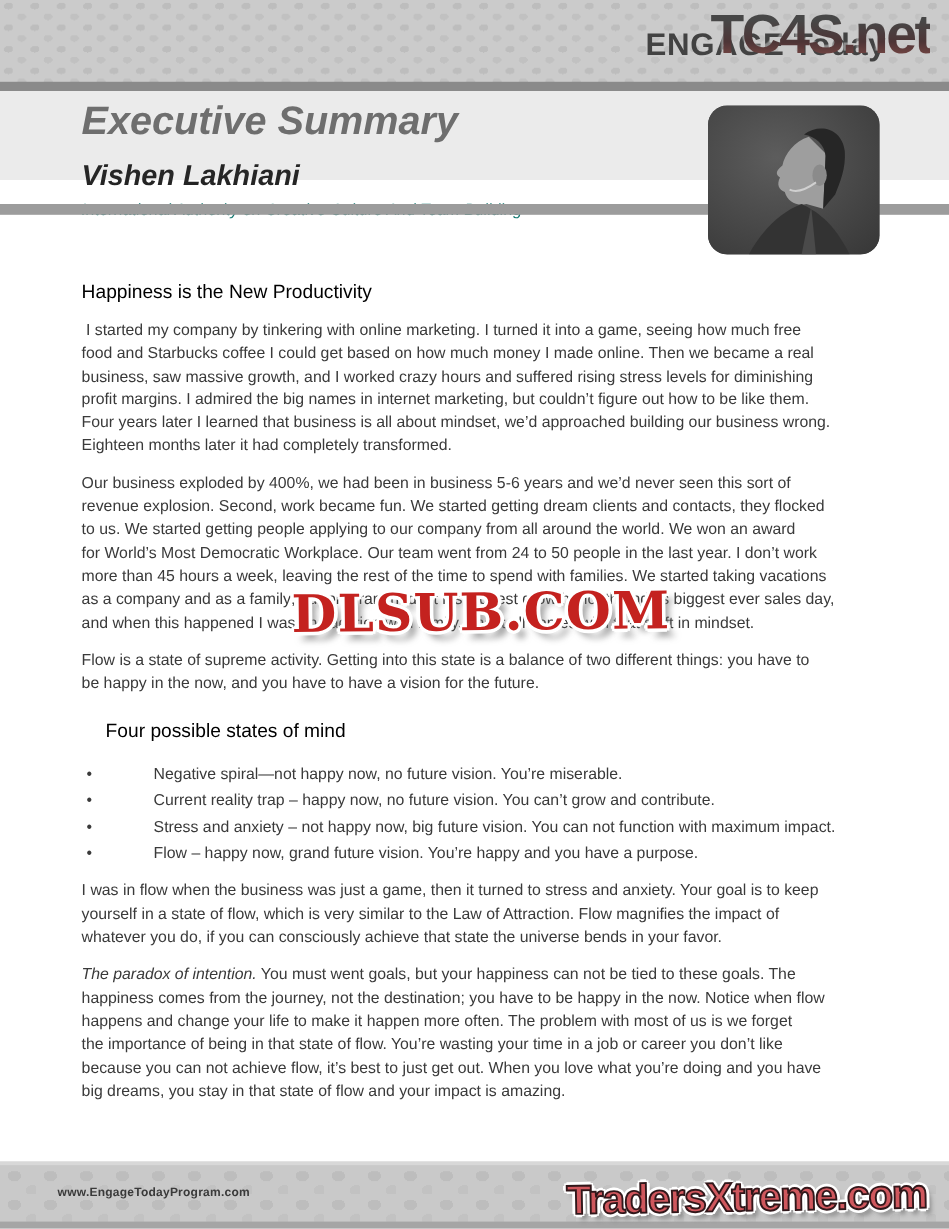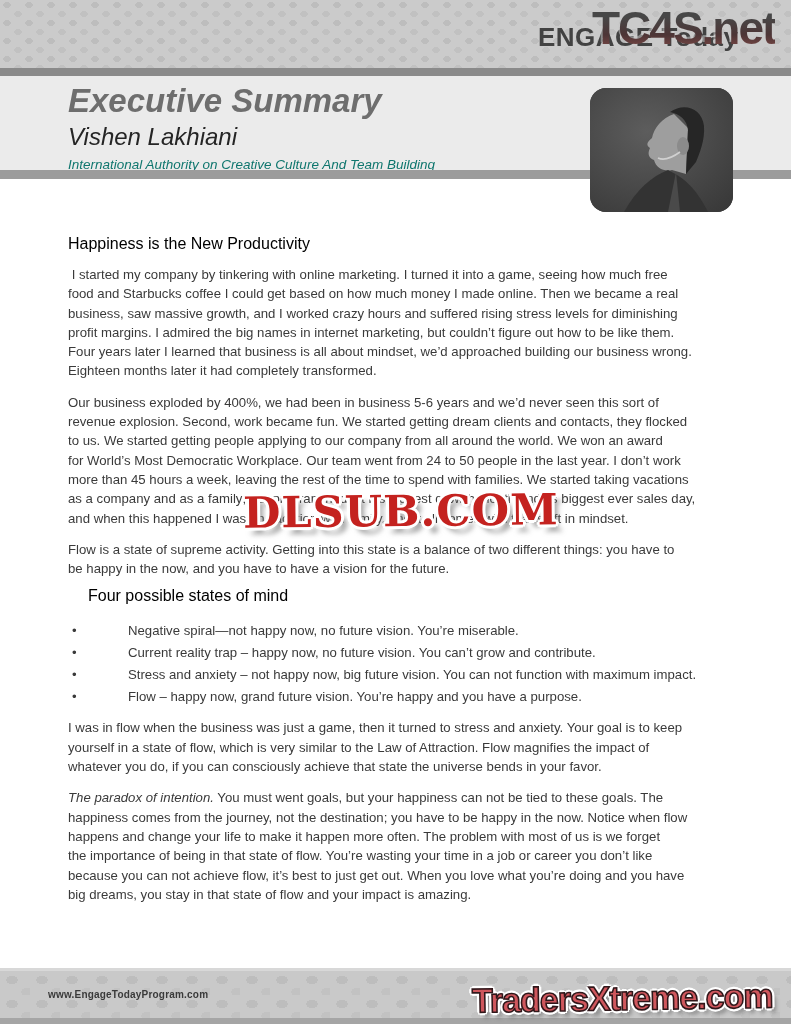"Executive Summary" .band { height: 94px -> 74px }
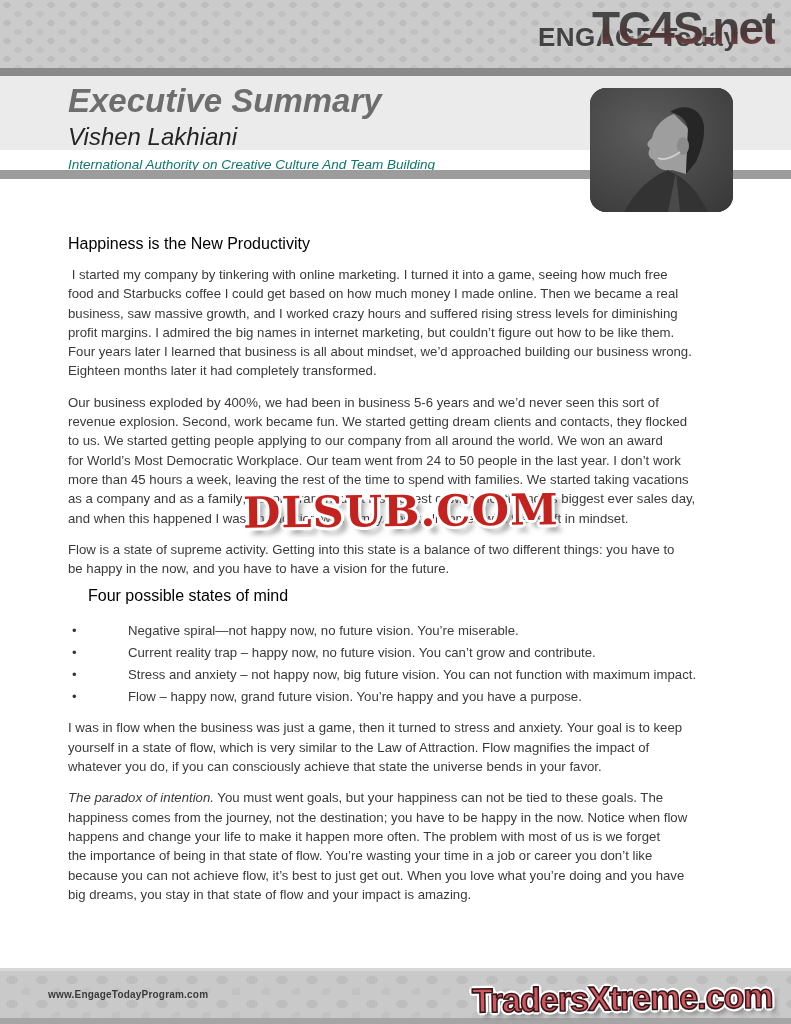"Vishen Lakhiani" .author { font-weight: normal -> bold; margin-top: 4px -> 14px }
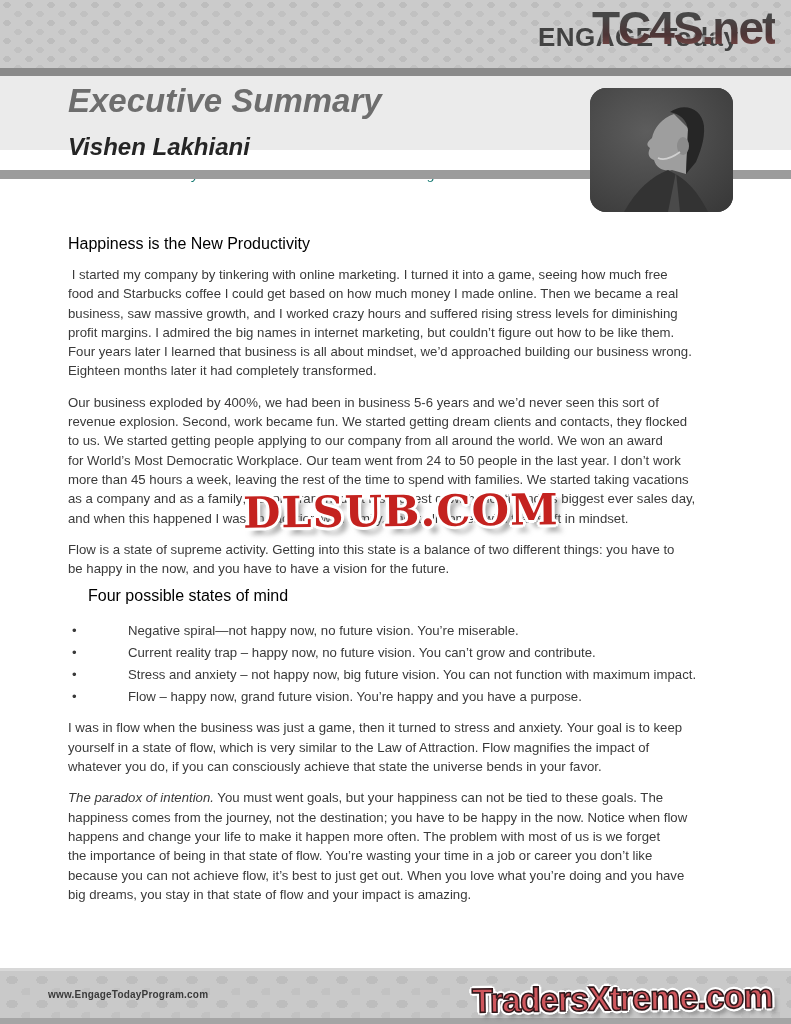"Four possible states of mind" .h2 { margin-top: 8px -> 22px }
